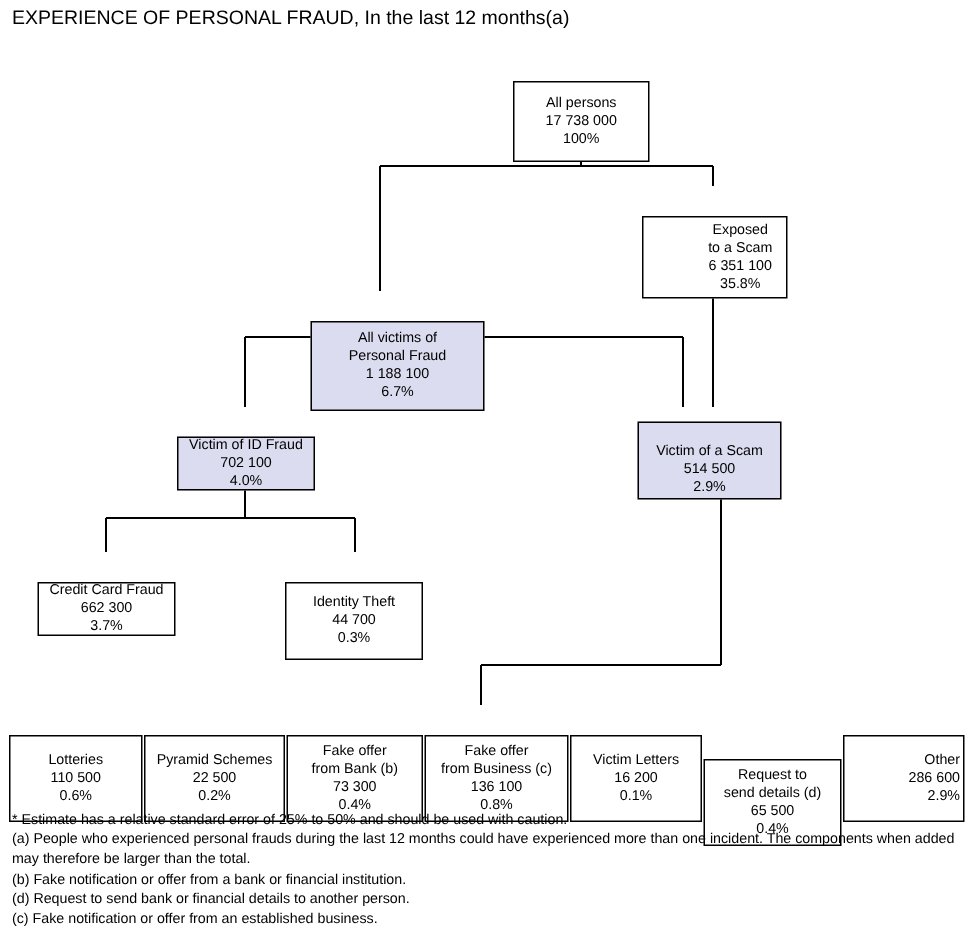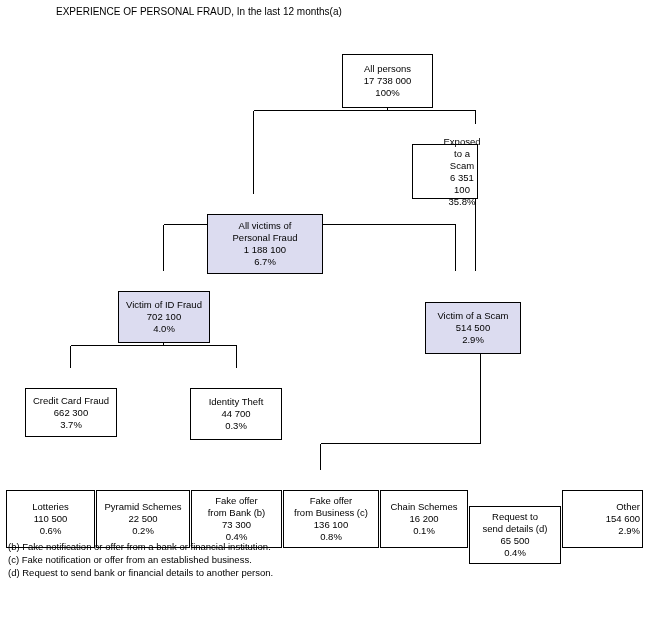"EXPERIENCE OF PERSONAL FRAUD, In" #chart-title { font-size: 10px -> 13px; margin-left: 48px -> none }
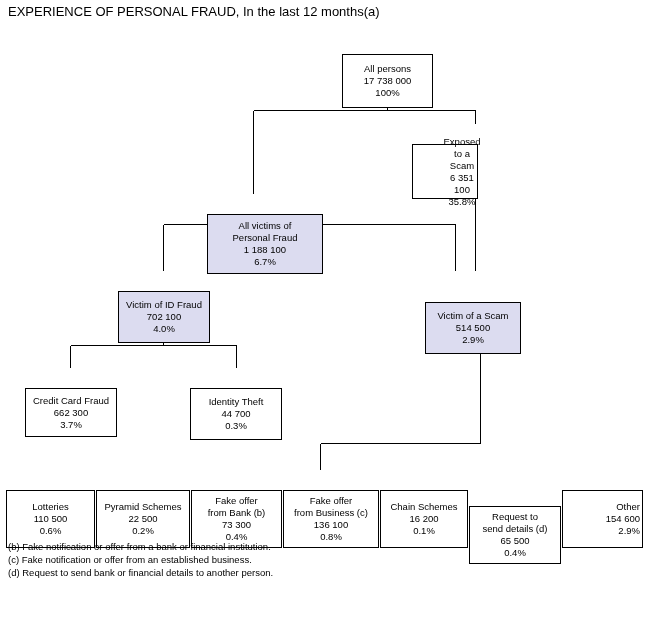"Exposed" div.node { left: 412px -> 428px; width: 66px -> 97px }
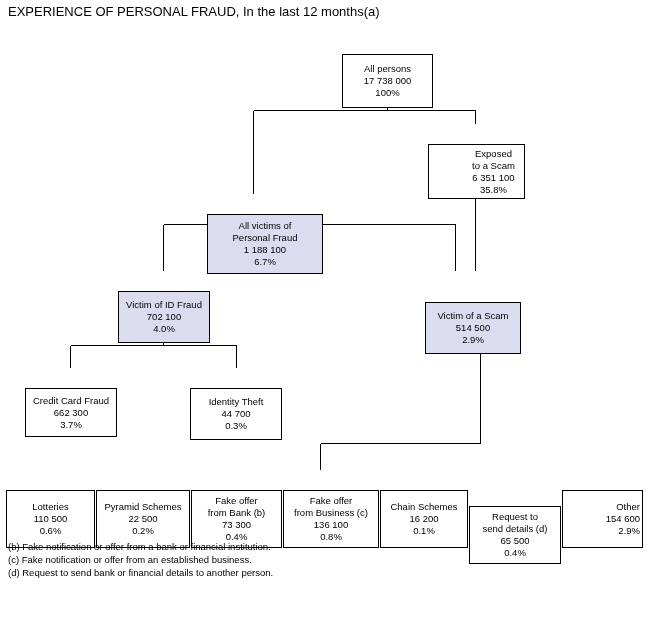"Victim of ID Fraud" div.node { height: 52px -> 36px }
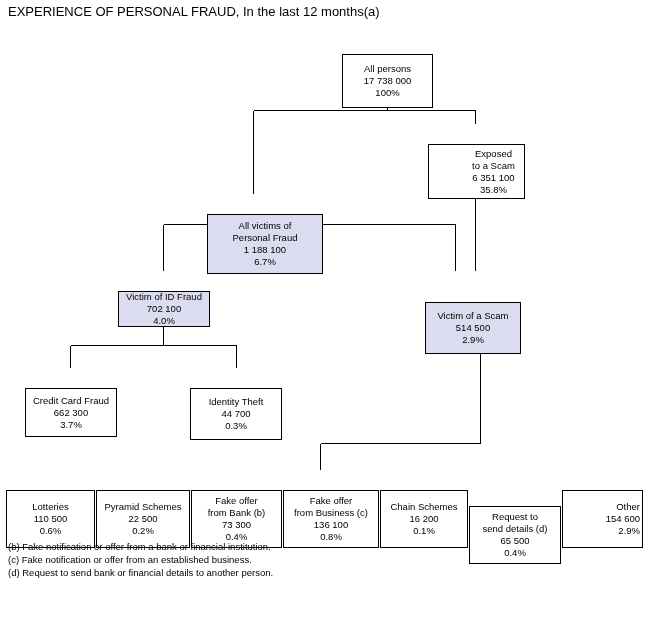"Victim of a Scam" div.node { justify-content: none -> flex-end; top: 282px -> 261px }
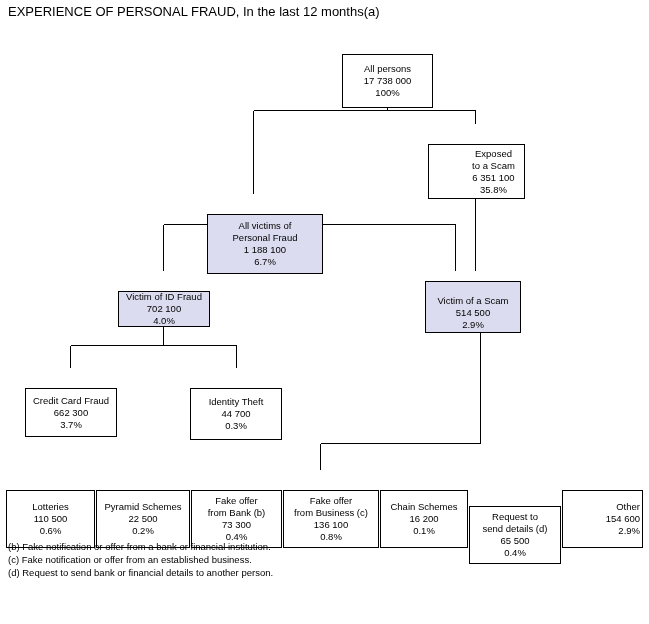"Credit Card Fraud" div.node { height: 49px -> 36px }
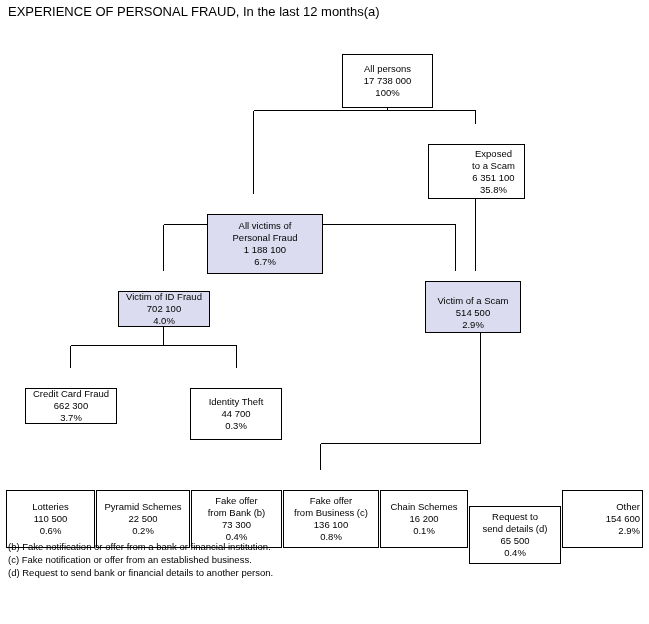"Chain Schemes" div.nlabel { text: Chain Schemes -> Victim Letters }
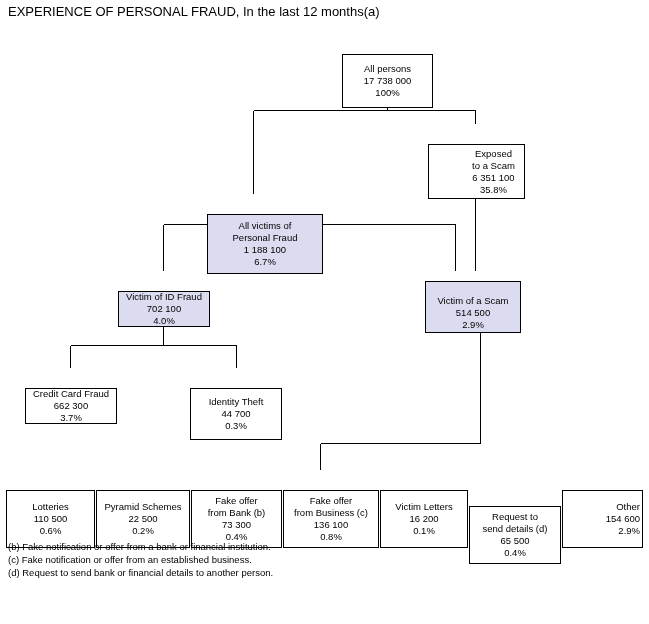"154 600" div.nvalue { text: 154 600 -> 286 600 }
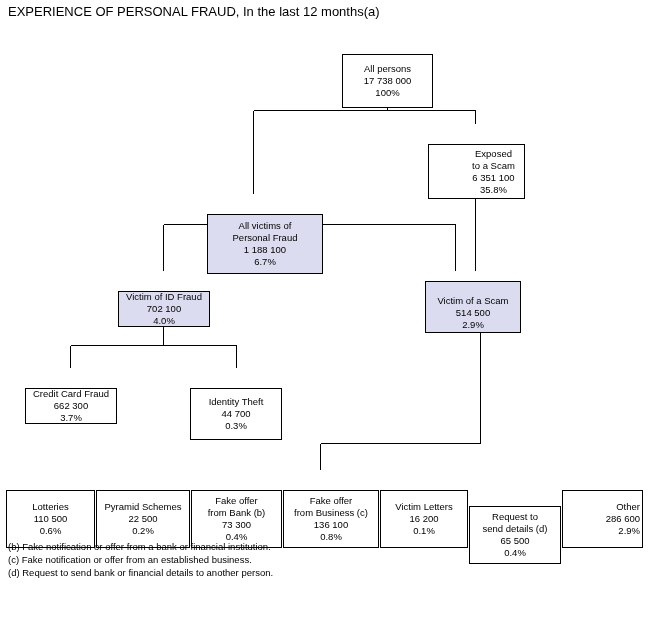"* Estimate has a relative" div { html: none -> <div>* Estimate has a relative standard error of 25% to 50% and should be used with caution.</div> }
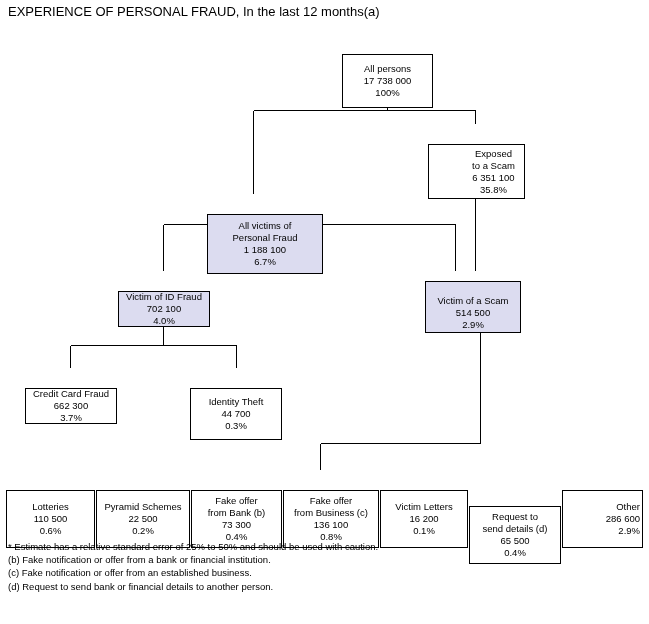"(a) People who experienced personal" div { html: none -> <div>(a) People who experienced personal frauds during the last 12 months could have experienced more than one incident. The components when added may therefore be larger than the total.</div> }
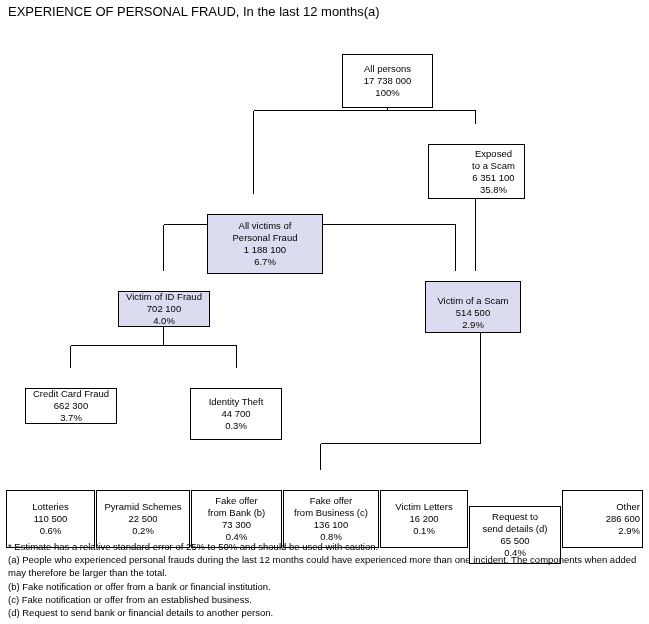"(c) Fake notification or offer" div { order: before "(d) Request to send bank" -> after "(d) Request to send bank" }
